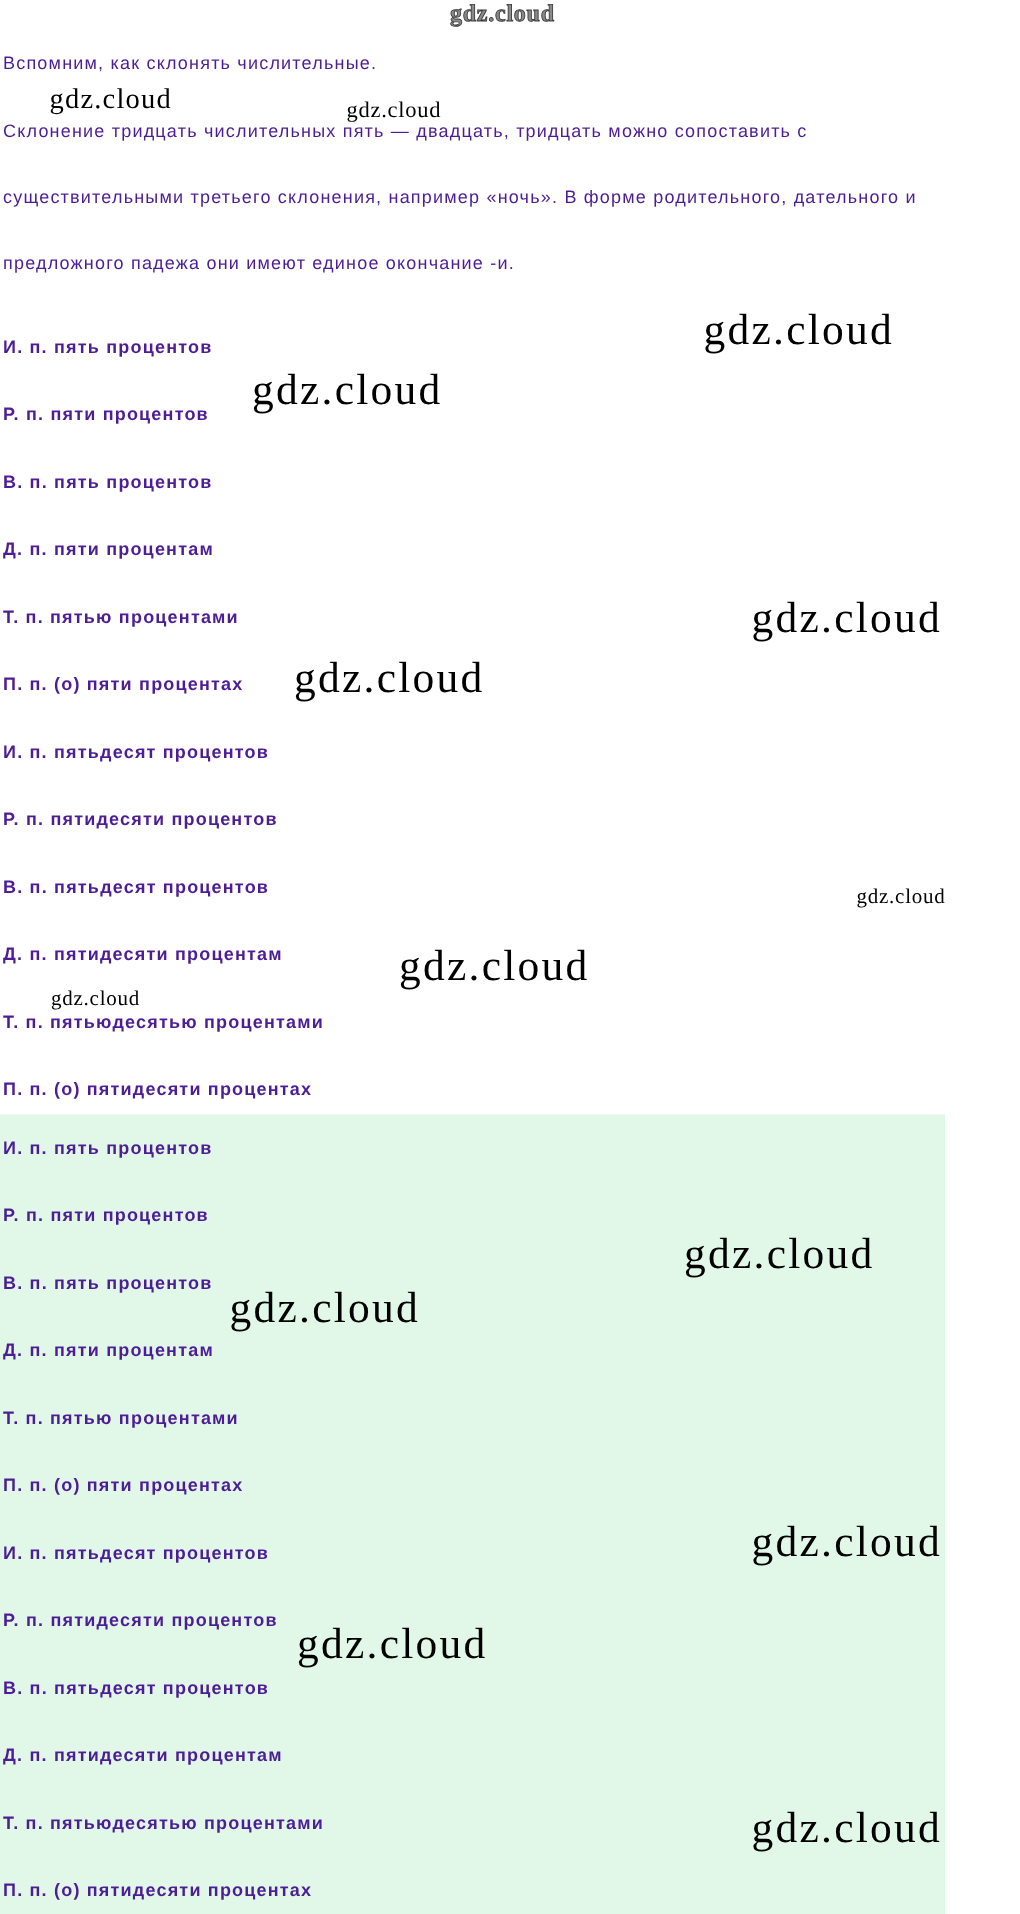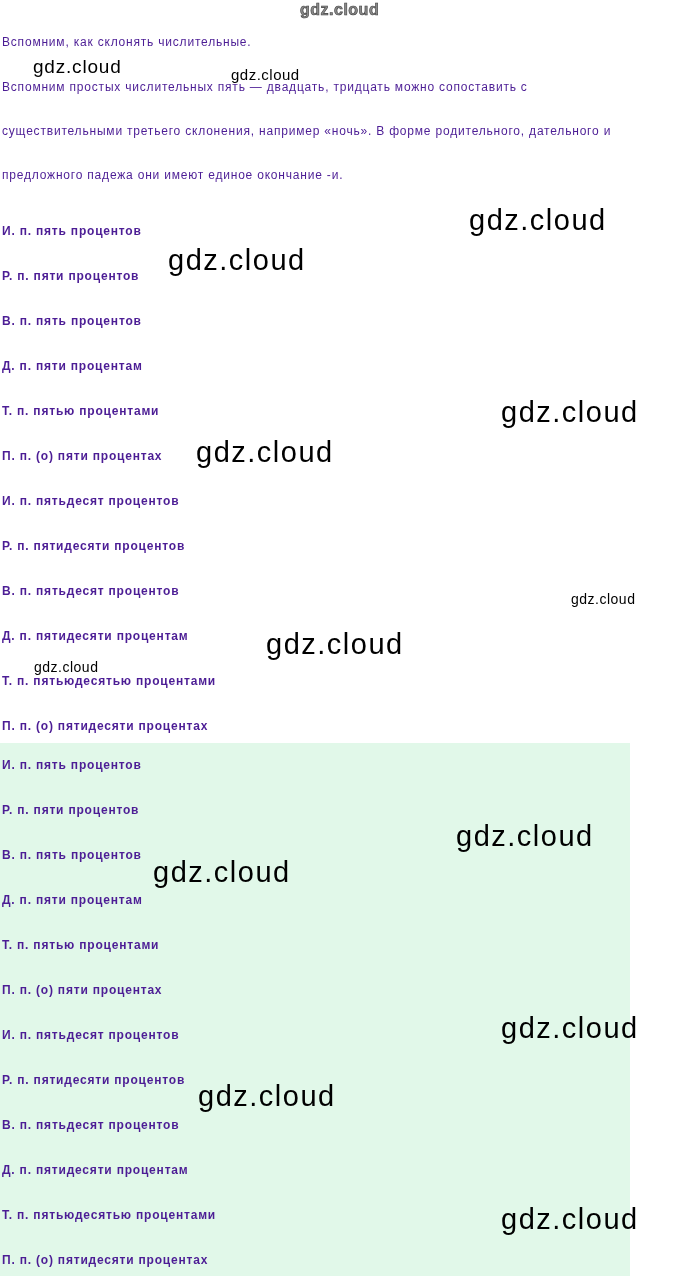"gdz.cloud" .wm { font-family: none -> Liberation Serif, serif }
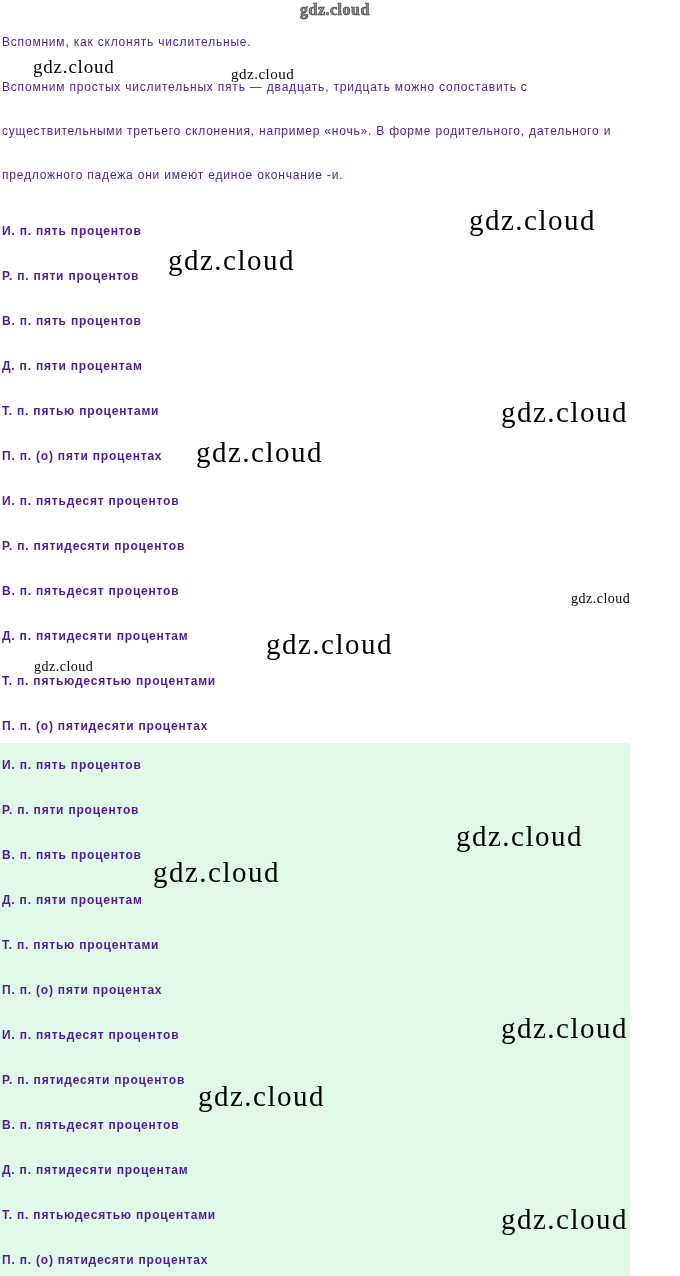"Вспомним простых числительных пять —" p.para { text: Вспомним простых -> Склонение тридцать }
